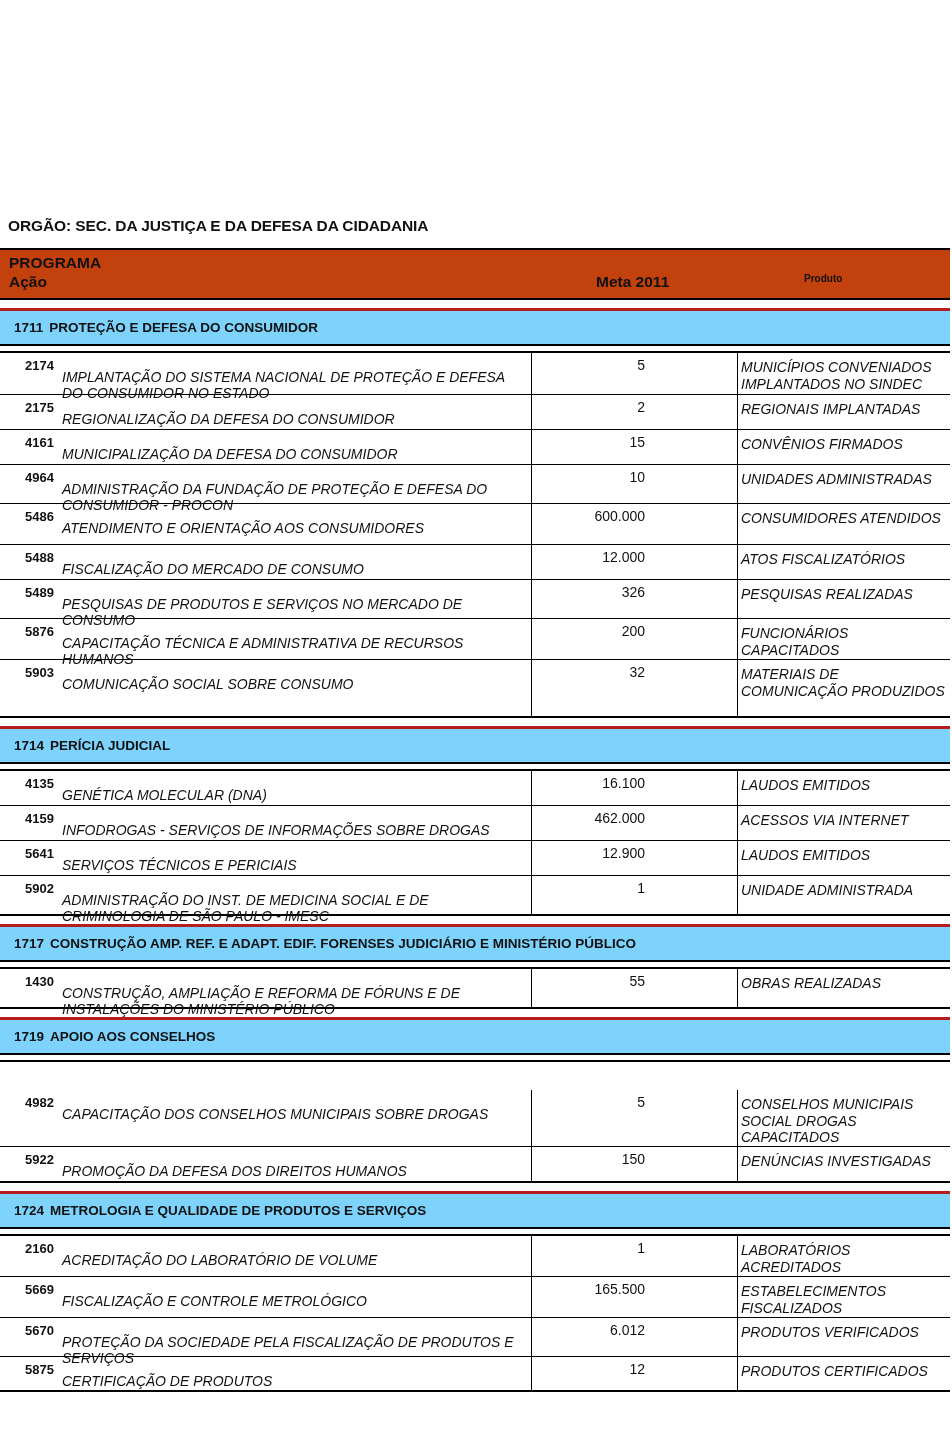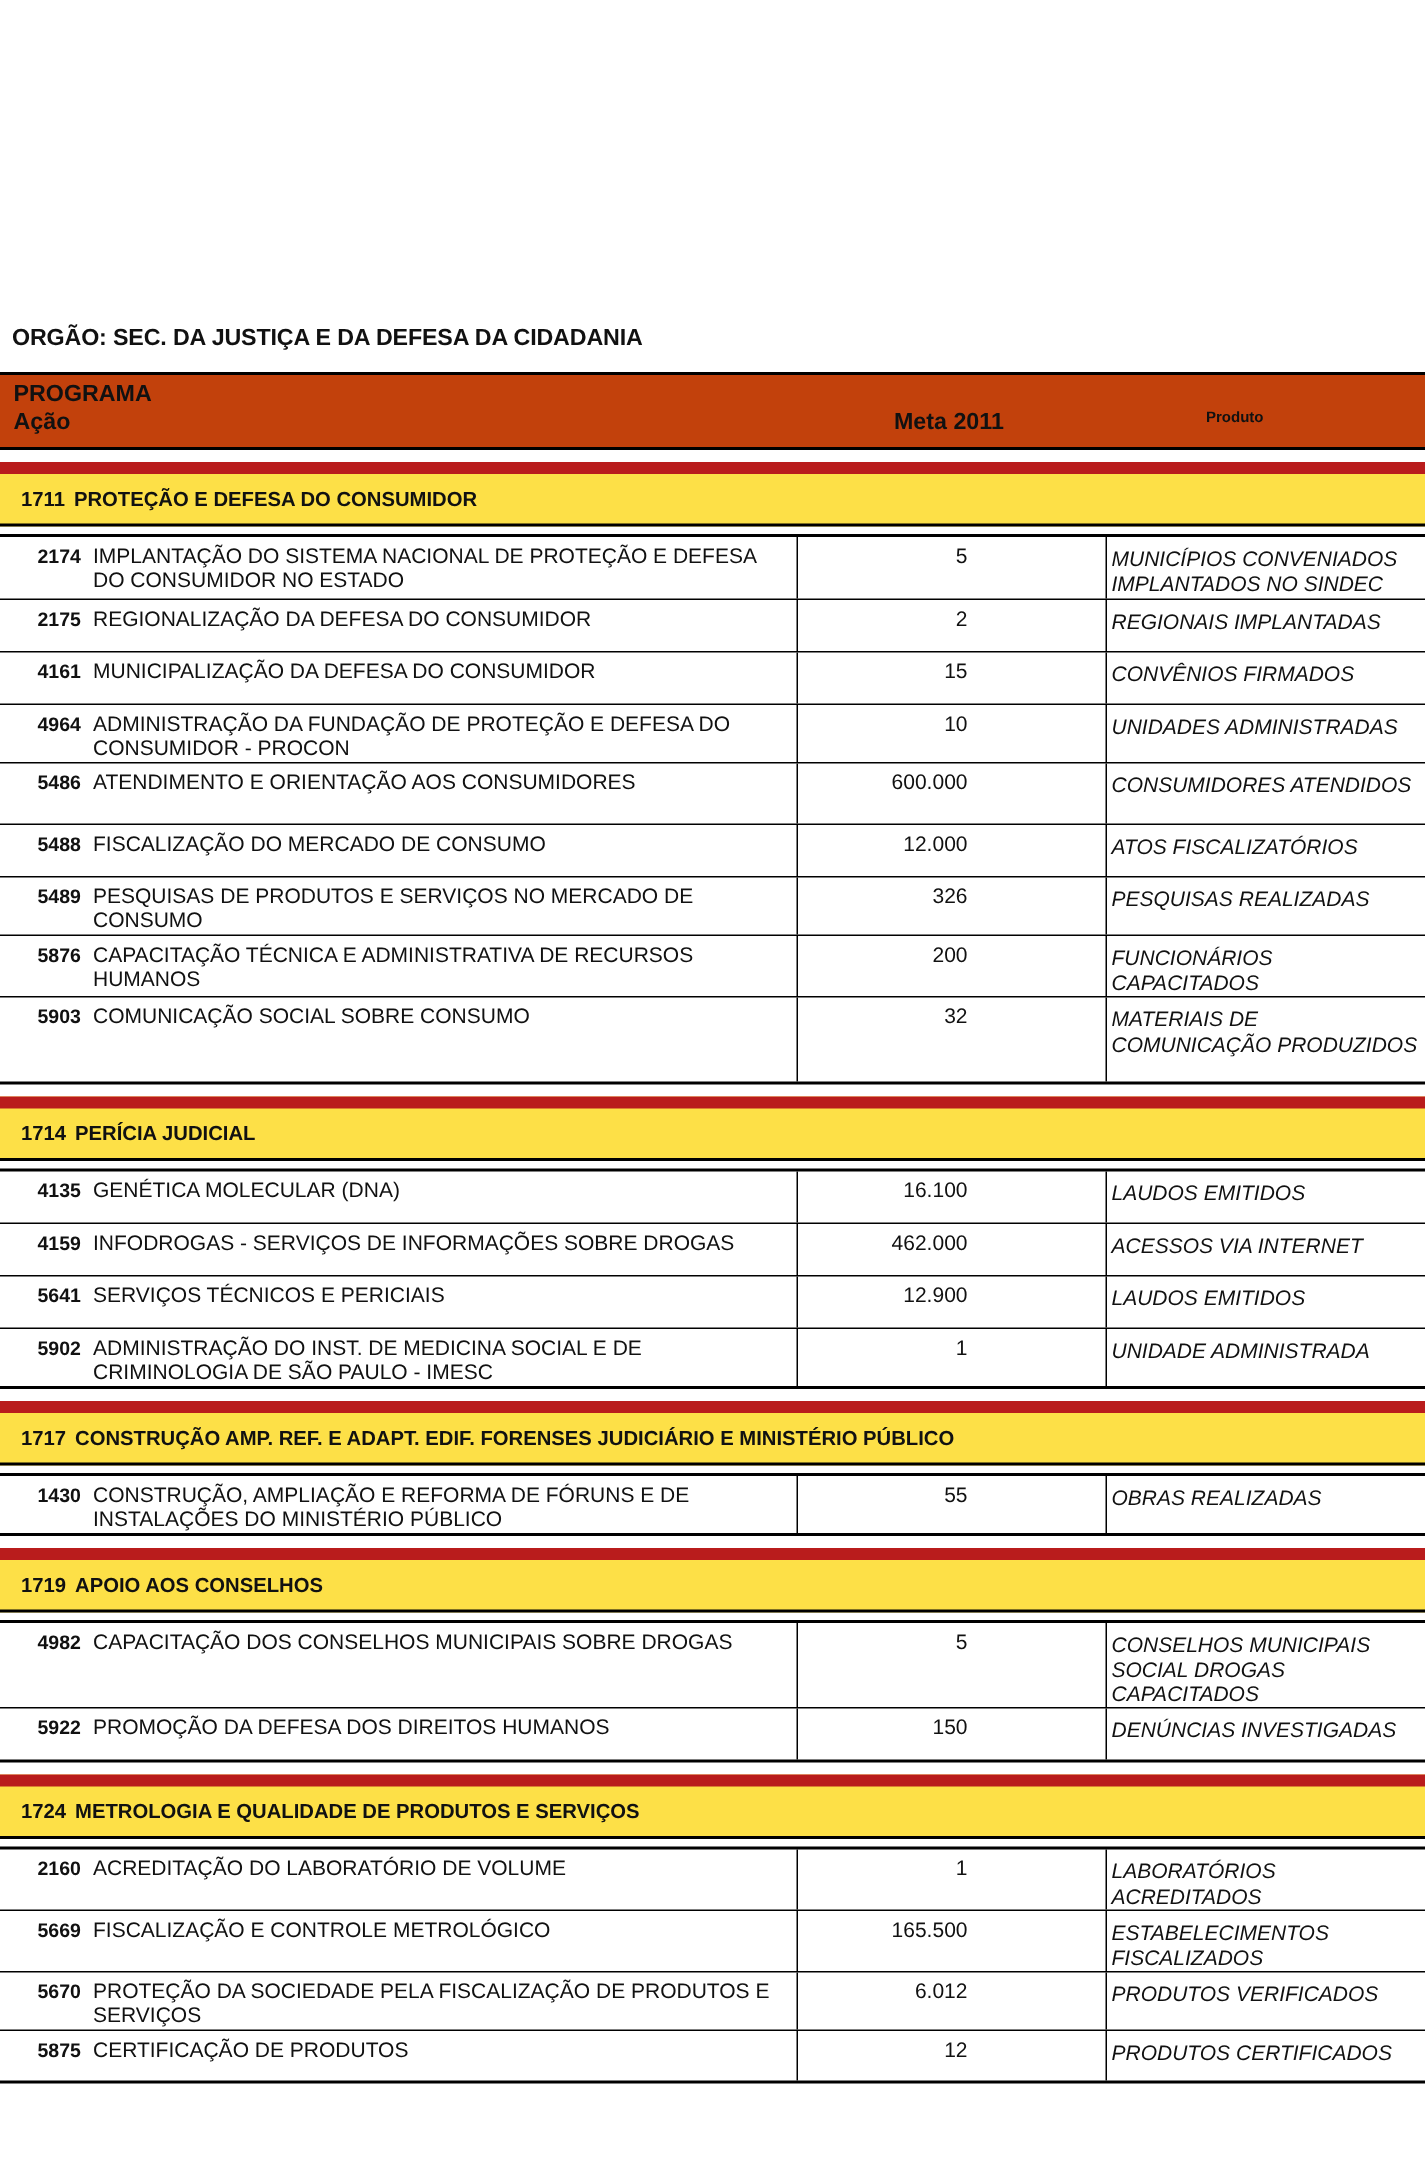"1711 PROTEÇÃO E DEFESA DO" .band { background: #fde047 -> #7dd3fc; border-top: 8px solid #b91c1c -> 3px solid #b91c1c }
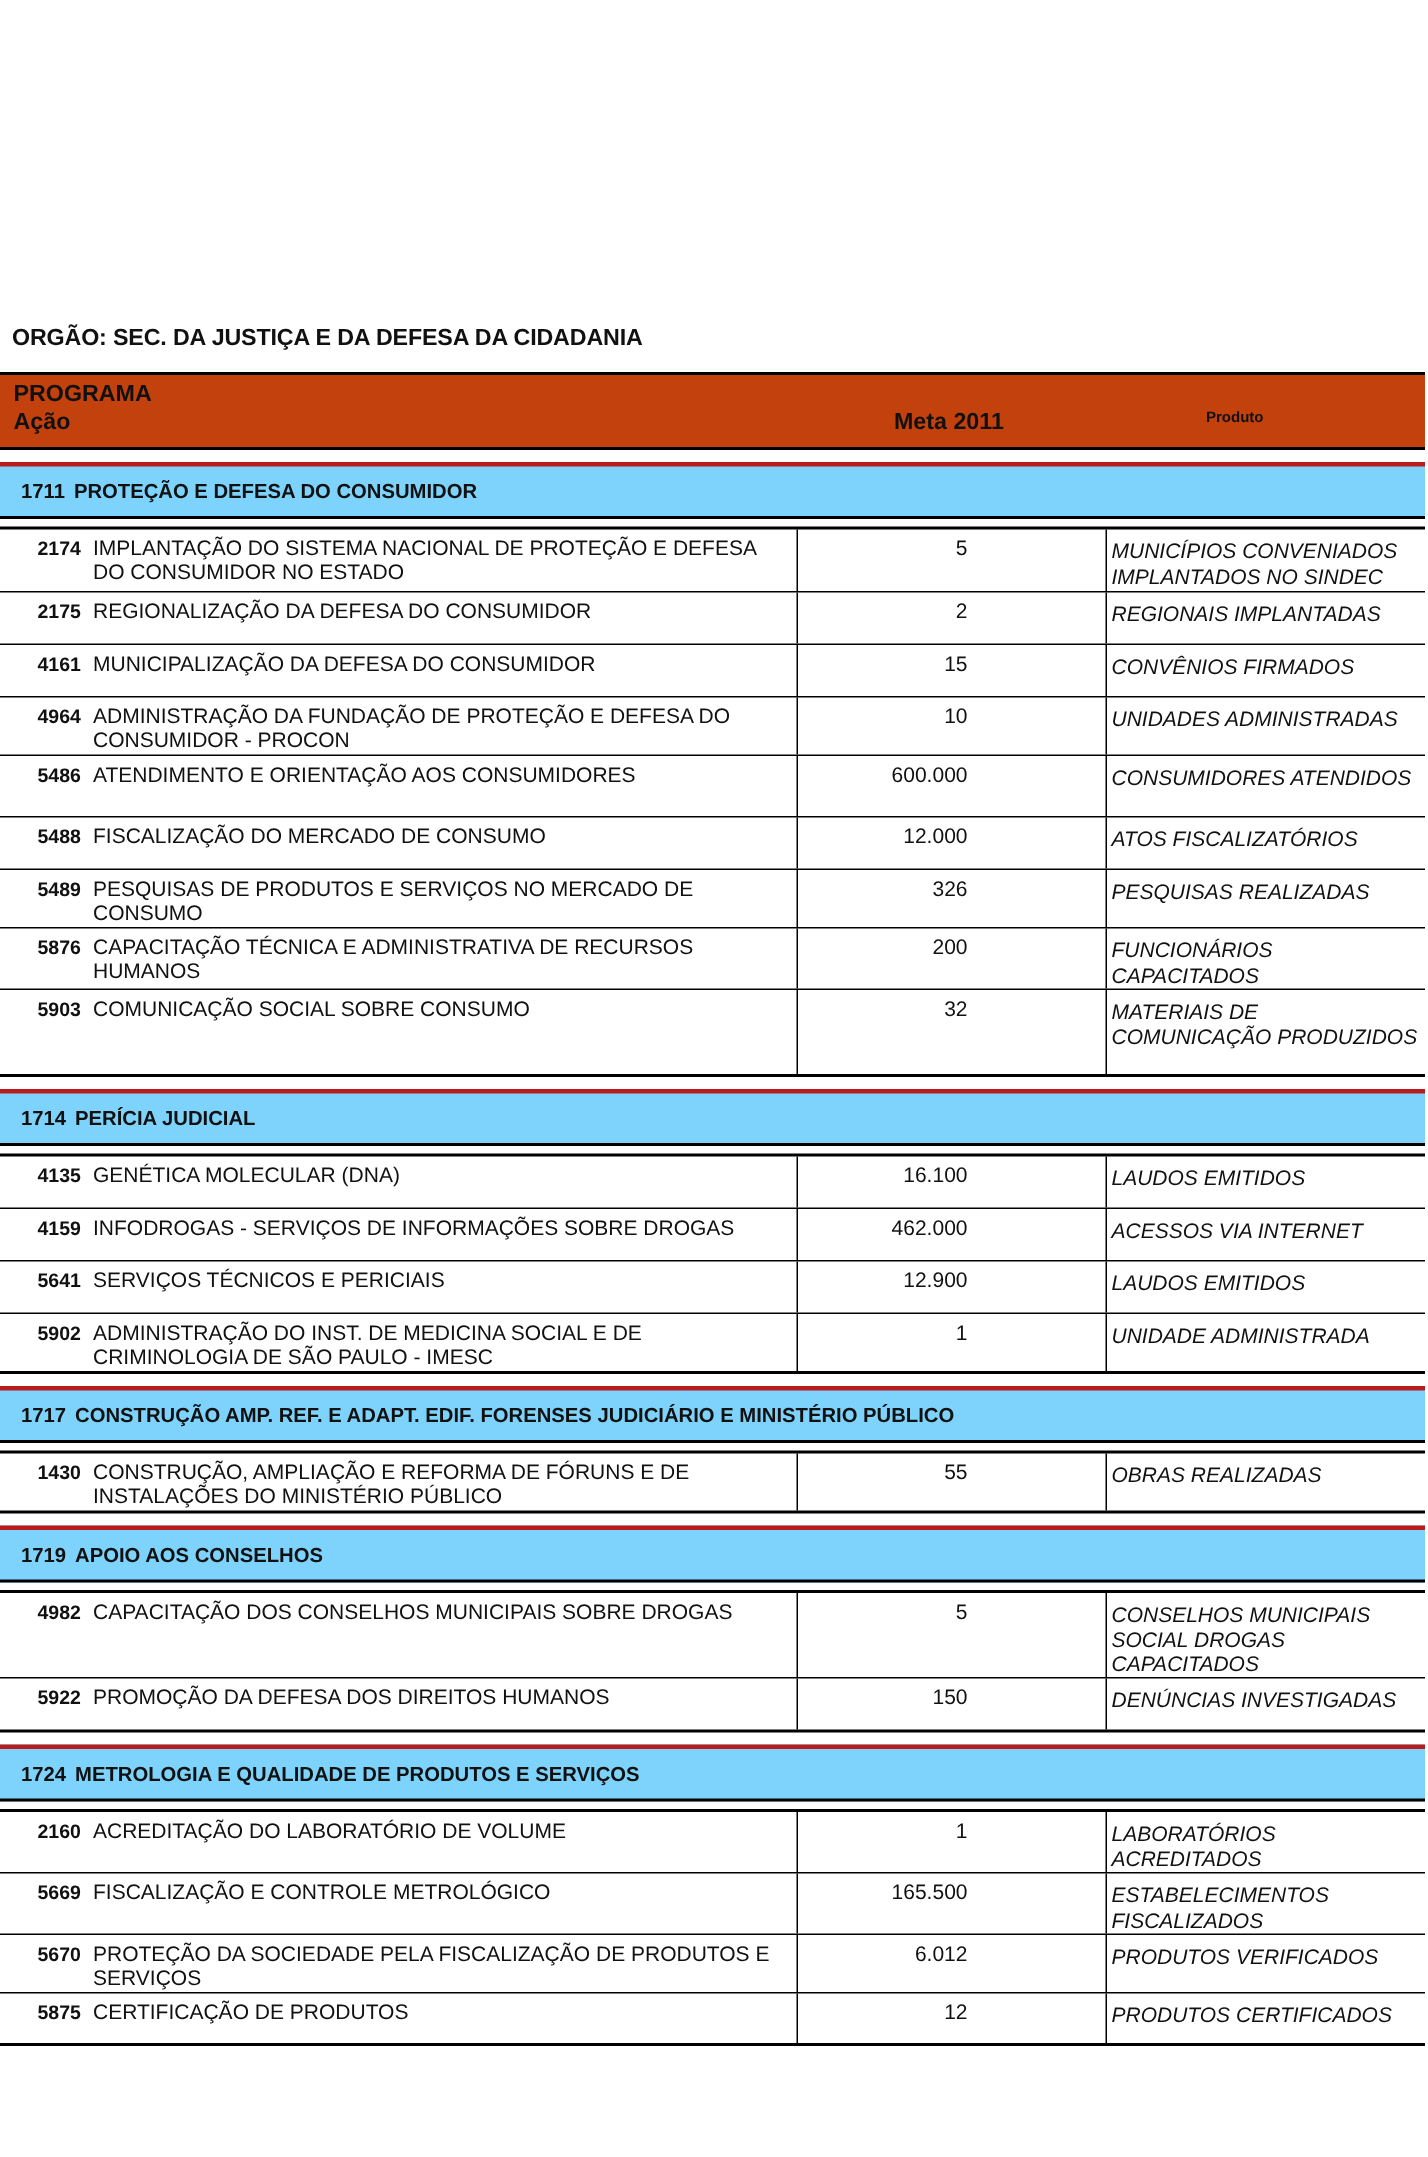"IMPLANTAÇÃO DO SISTEMA NACIONAL DE" .c-desc { font-style: none -> italic; padding: 4px 14px 2px 8px -> 16px 14px 2px 8px }
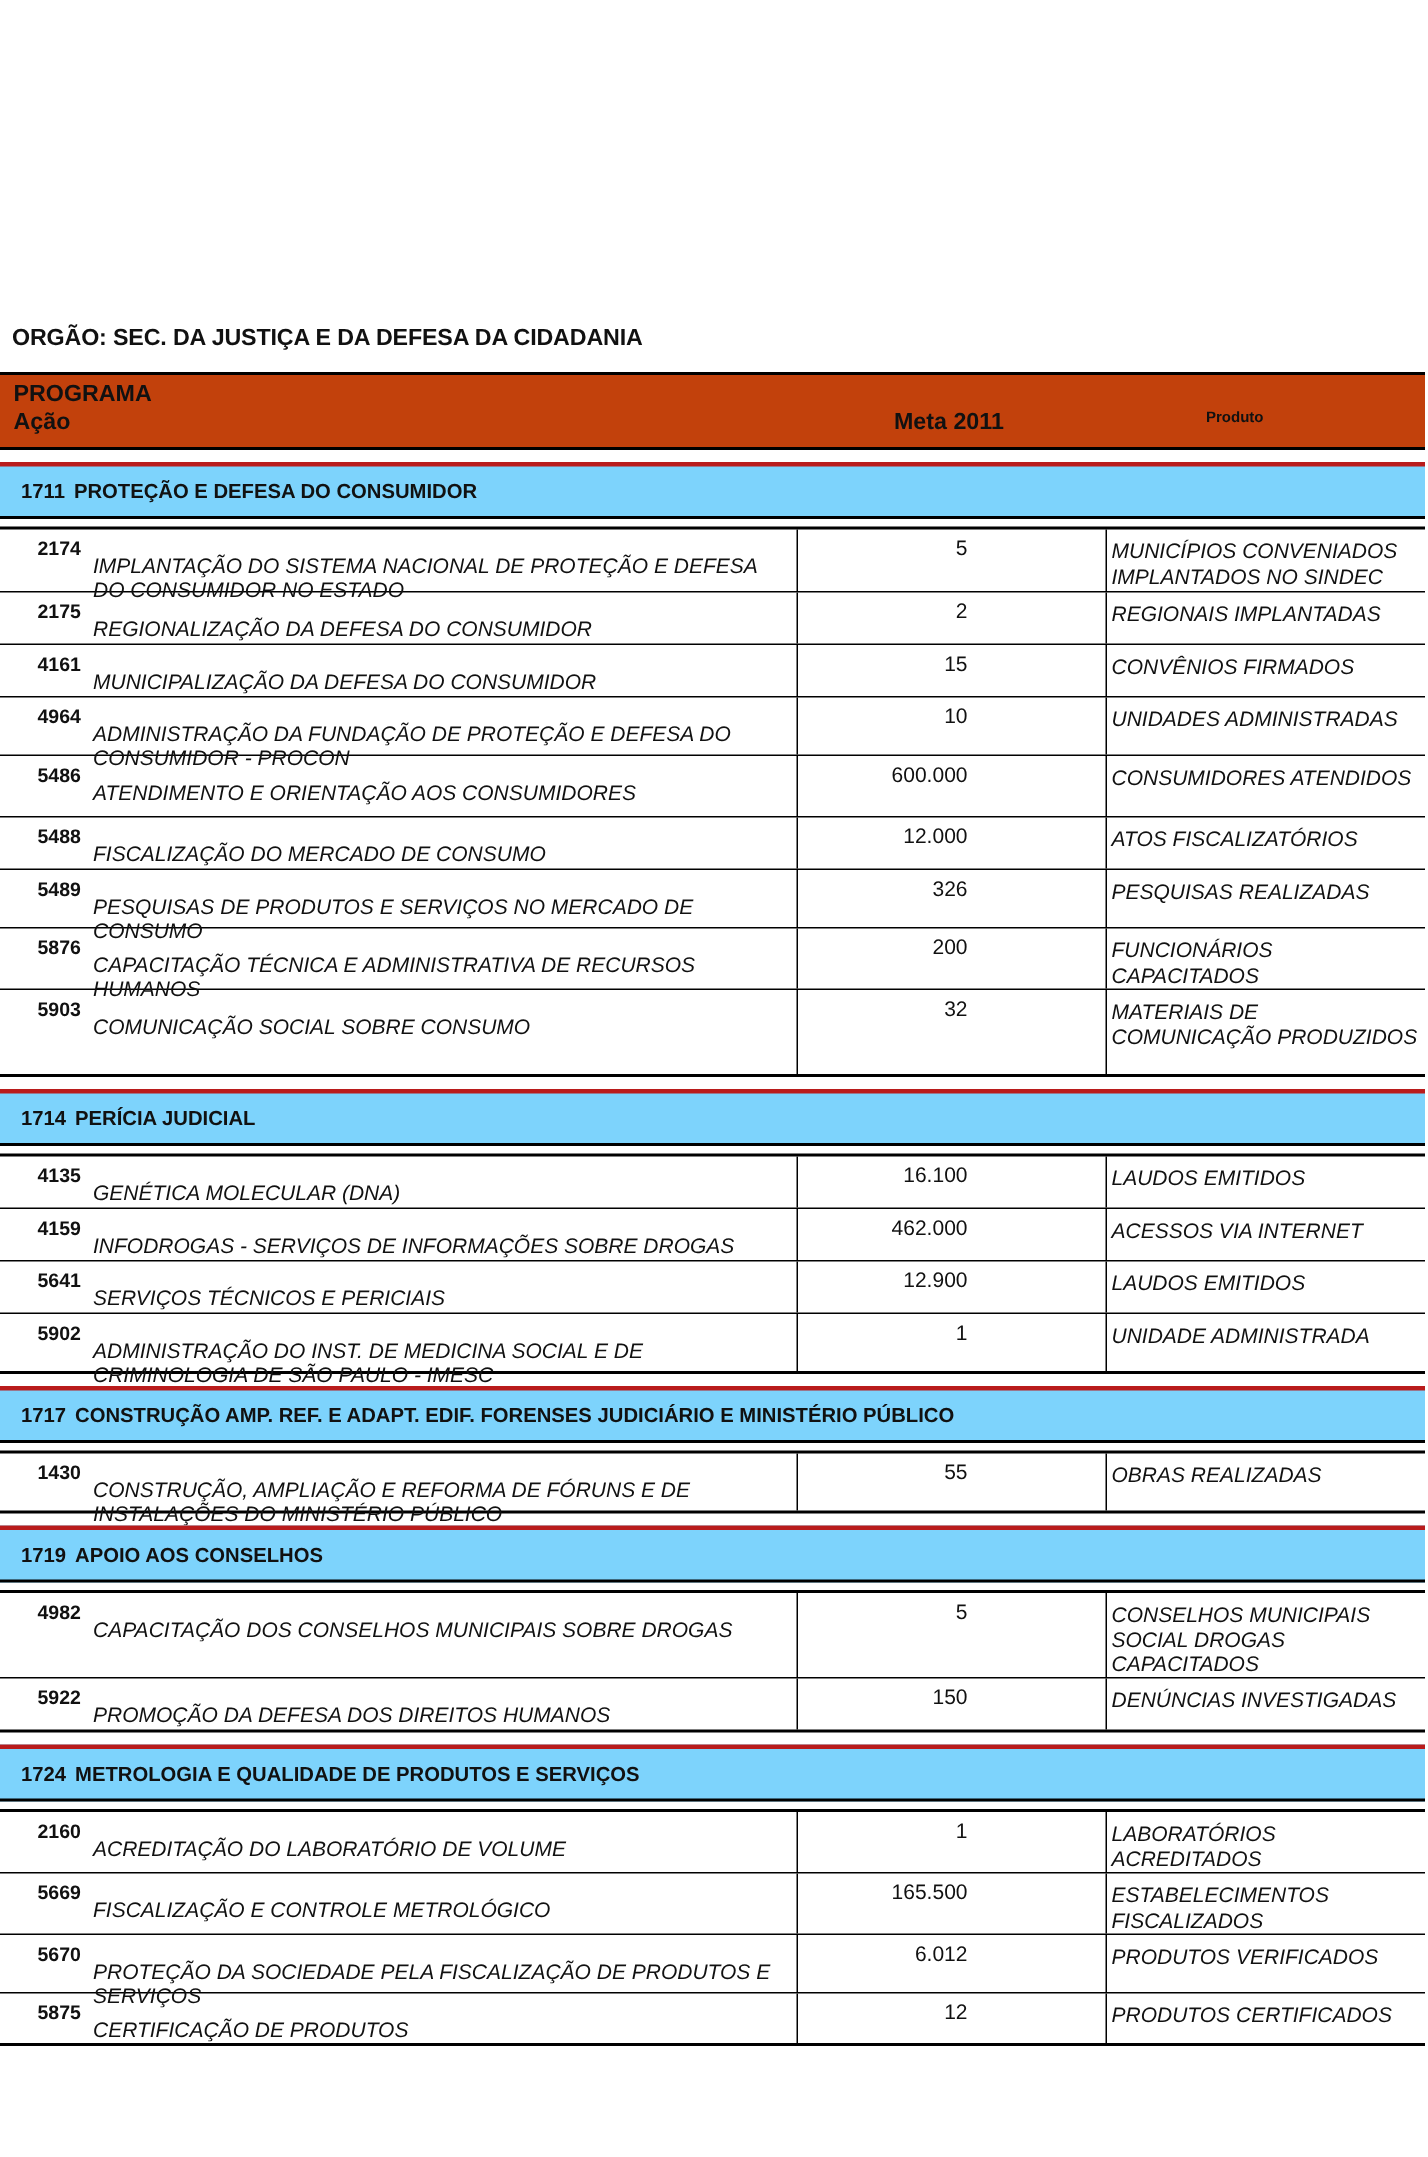"4982" div.row { margin-top: none -> 28px }
